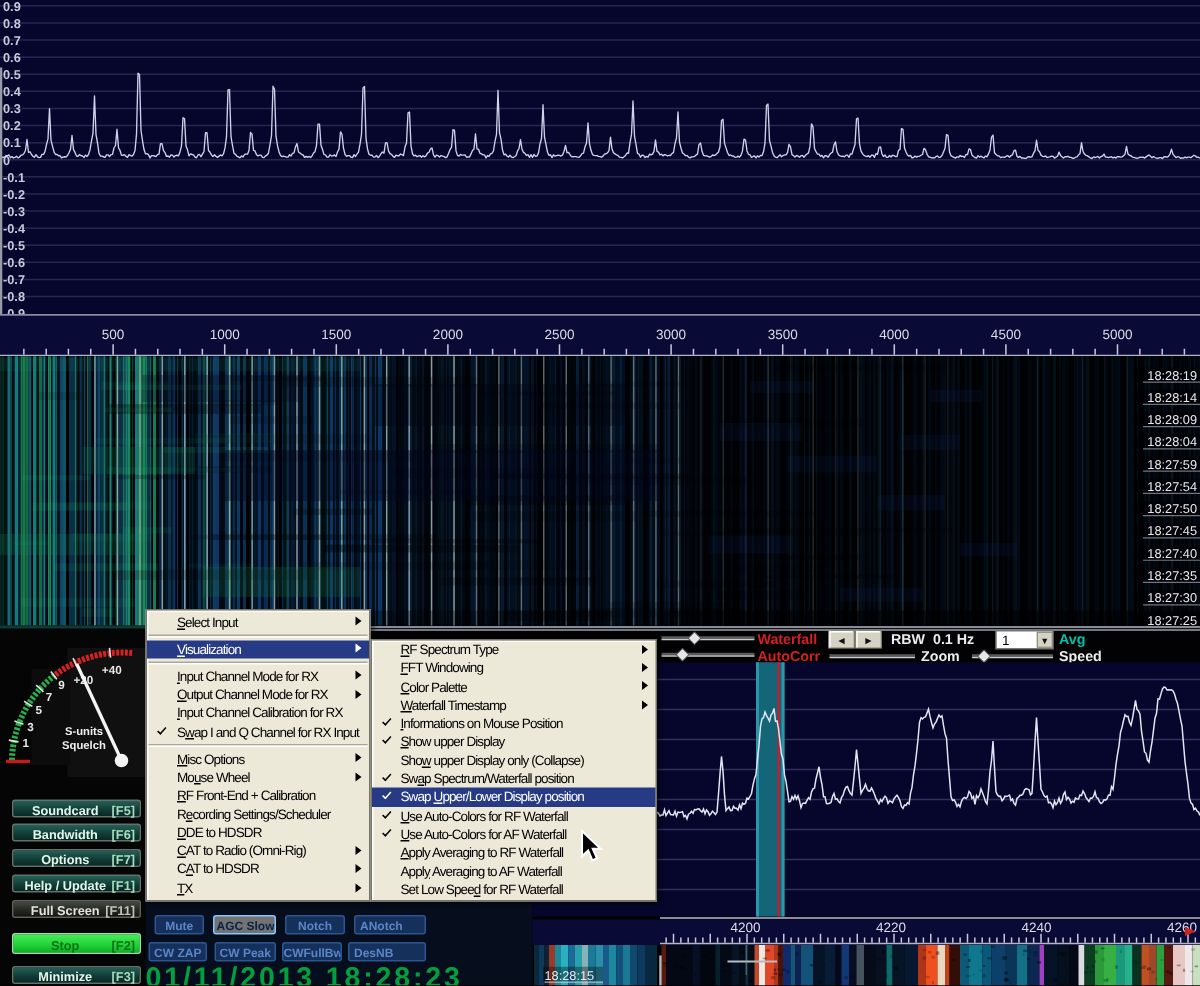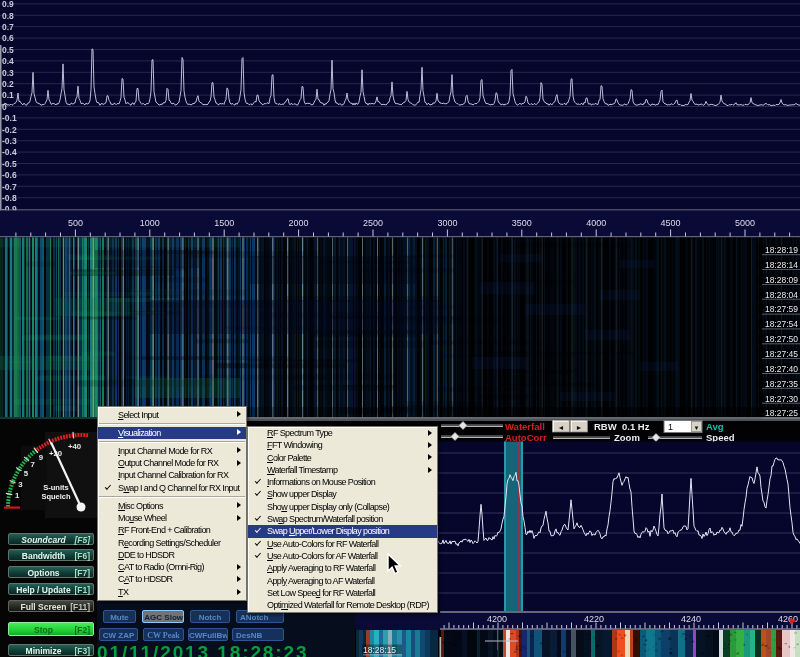"Soundcard" div { font-style: italic -> none }
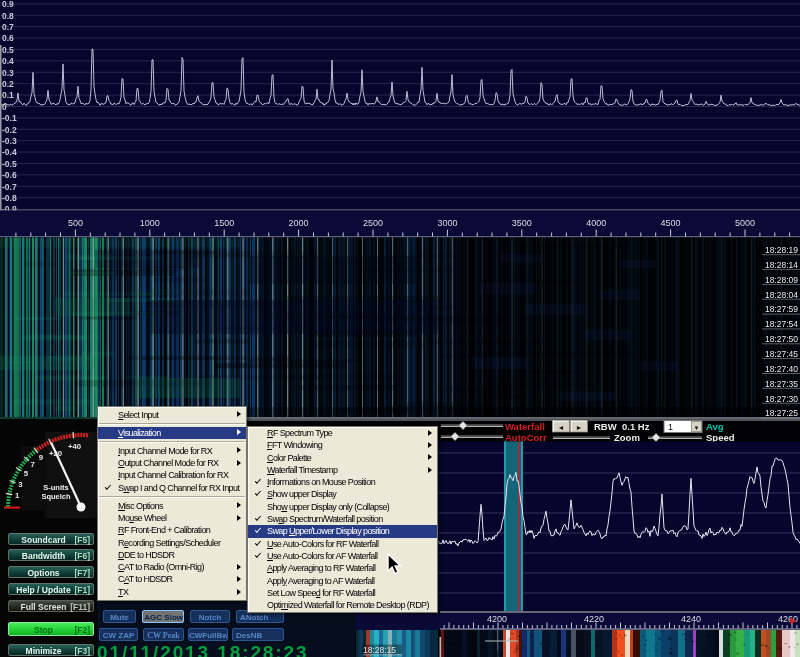"Optimized Waterfall for Remote Desktop" div.mrow { html: <div> <span>Opti<u>m</u>ized Waterfall for Remote Desktop (RDP)</span> </div> -> none }
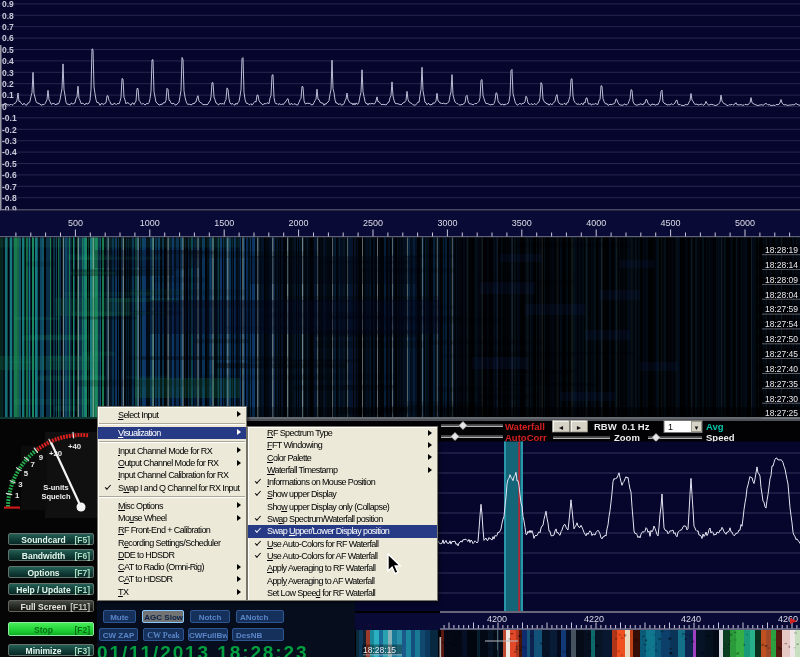"CW Peak" div { font-family: Liberation Serif, serif -> none }
